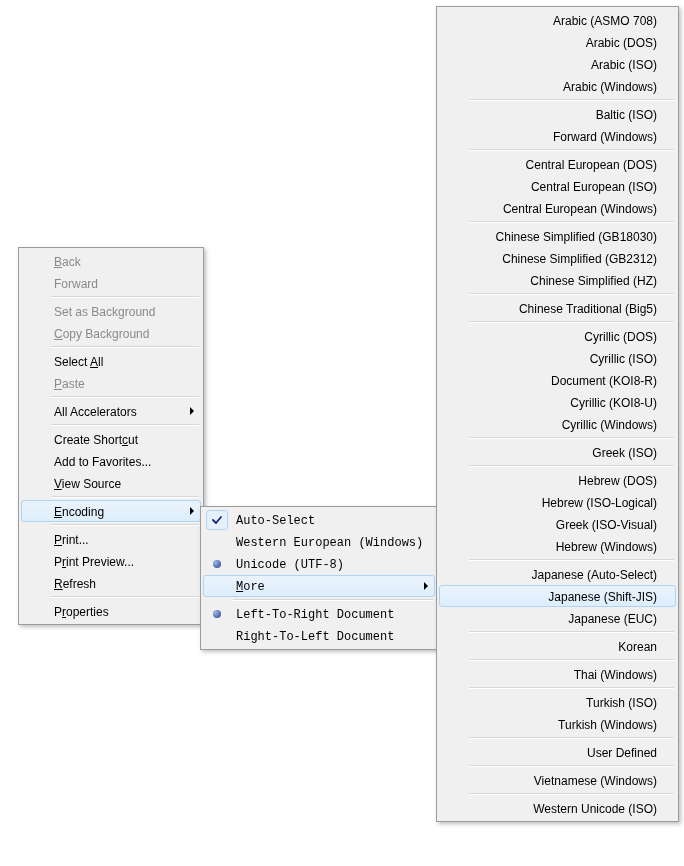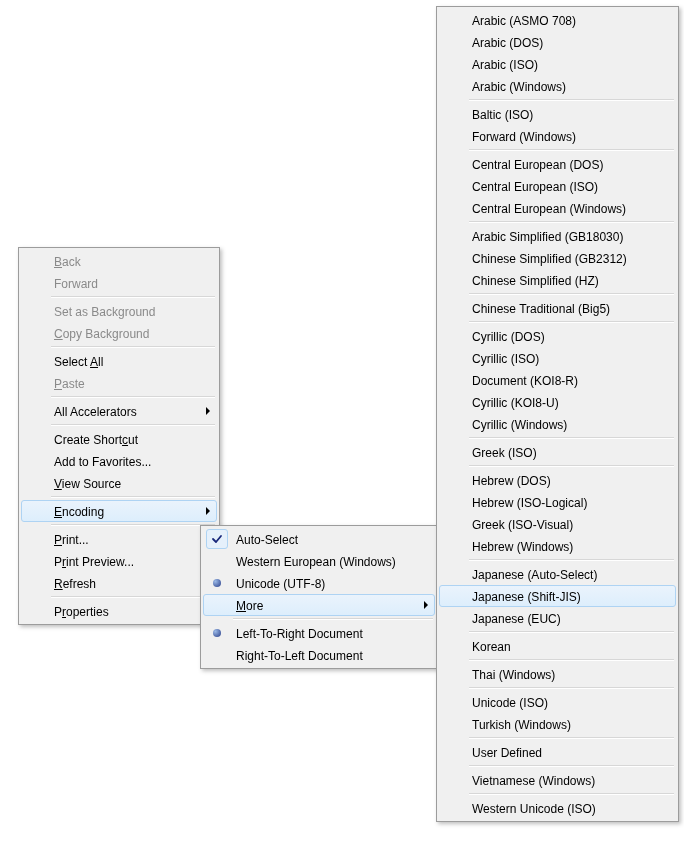"Arabic (ASMO 708)" #menu3 { text-align: none -> right }
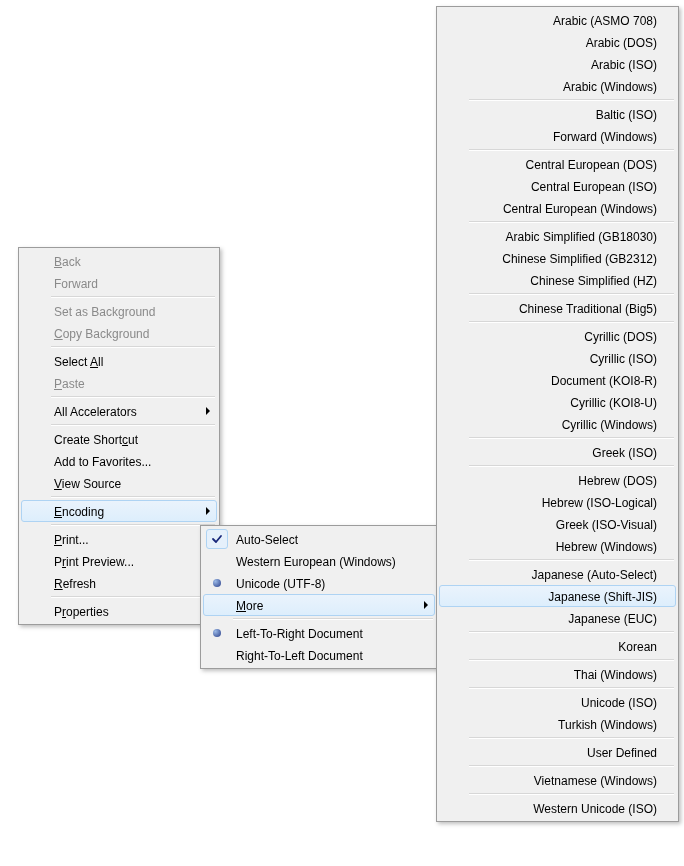"Arabic Simplified (GB18030)" span { text: Arabic -> Chinese }
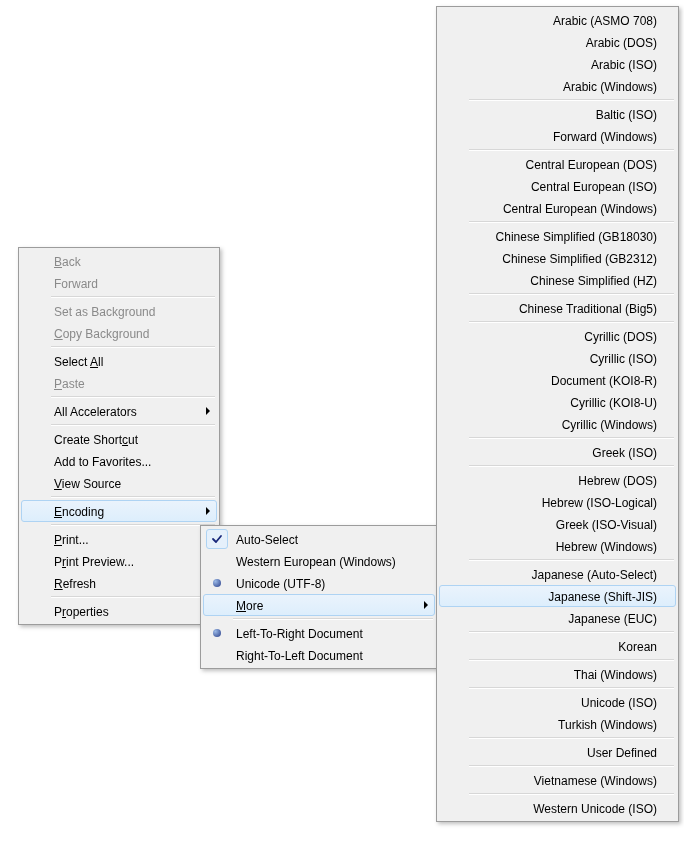"Back" #menu1 { width: 202px -> 186px }
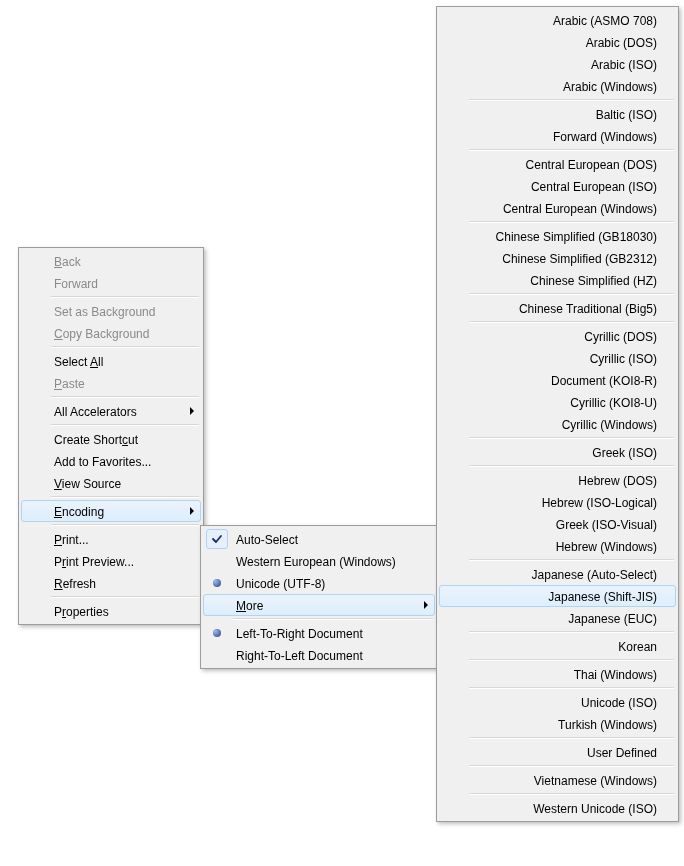"Auto-Select" #menu2 { font-family: none -> Liberation Mono, monospace; top: 525px -> 506px }
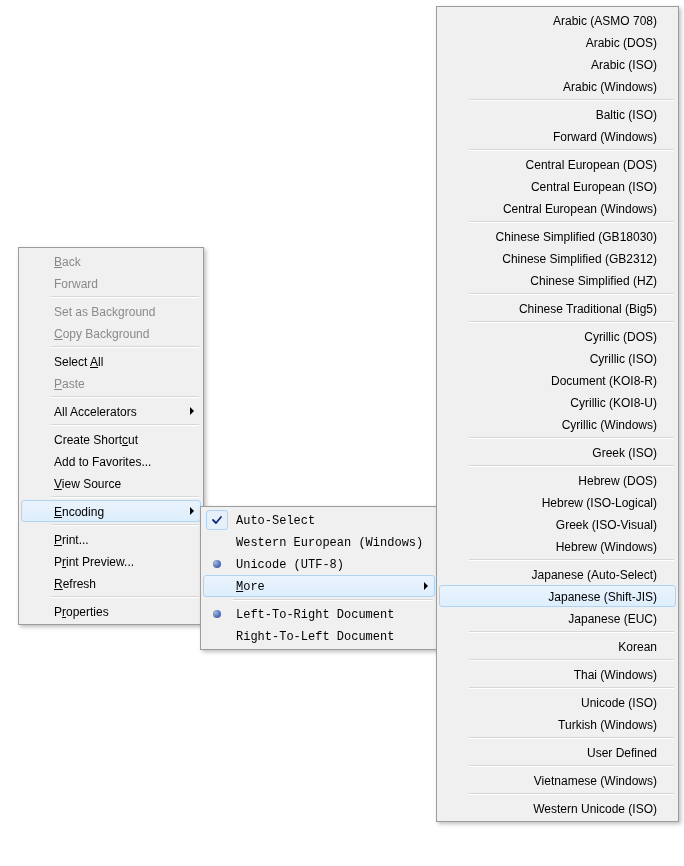"Unicode (ISO)" span { text: Unicode -> Turkish }
